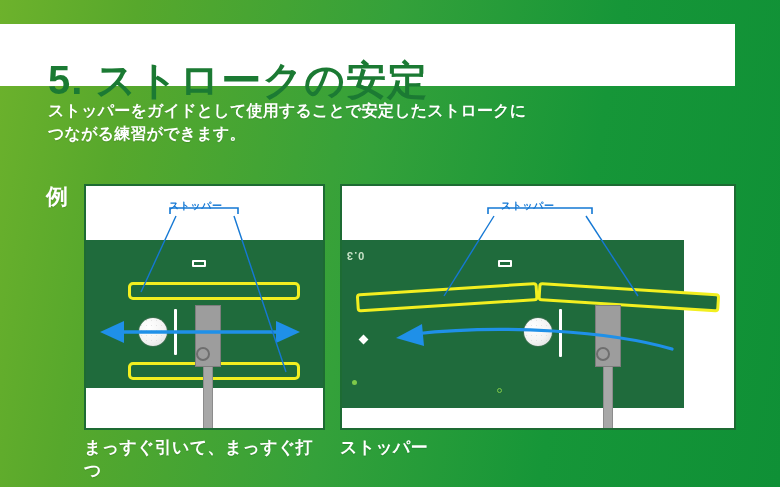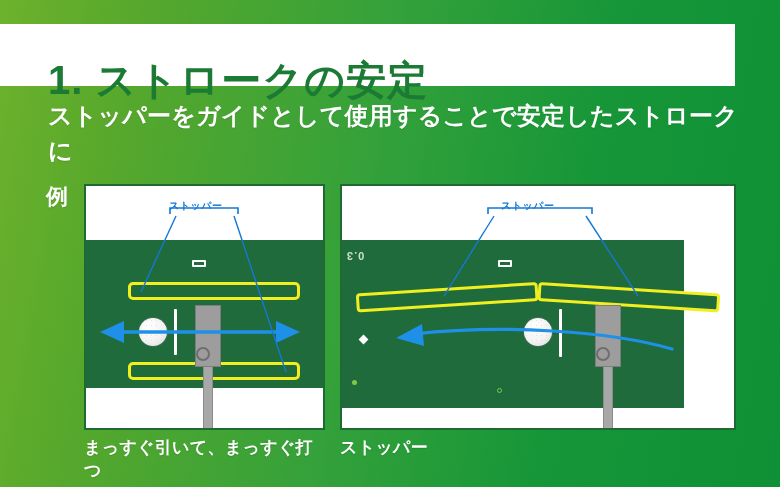"1. ストロークの安定" div.title-text { text: 1 -> 5 }
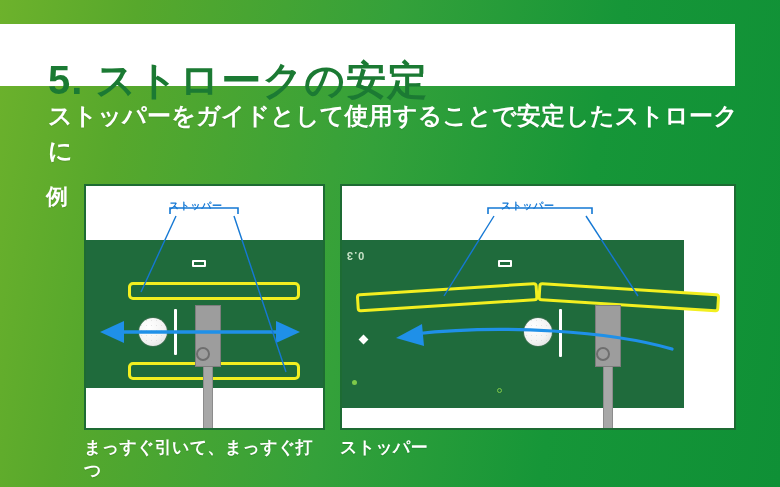"ストッパーをガイドとして使用することで安定したストロークに" .lead { font-size: 24px -> 16px }
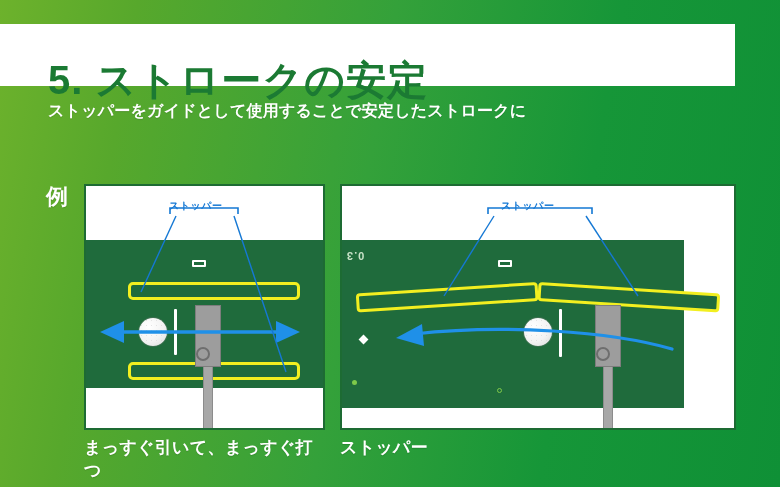"つながる練習ができます。" span { html: none -> <span>つながる練習ができます。</span> }
